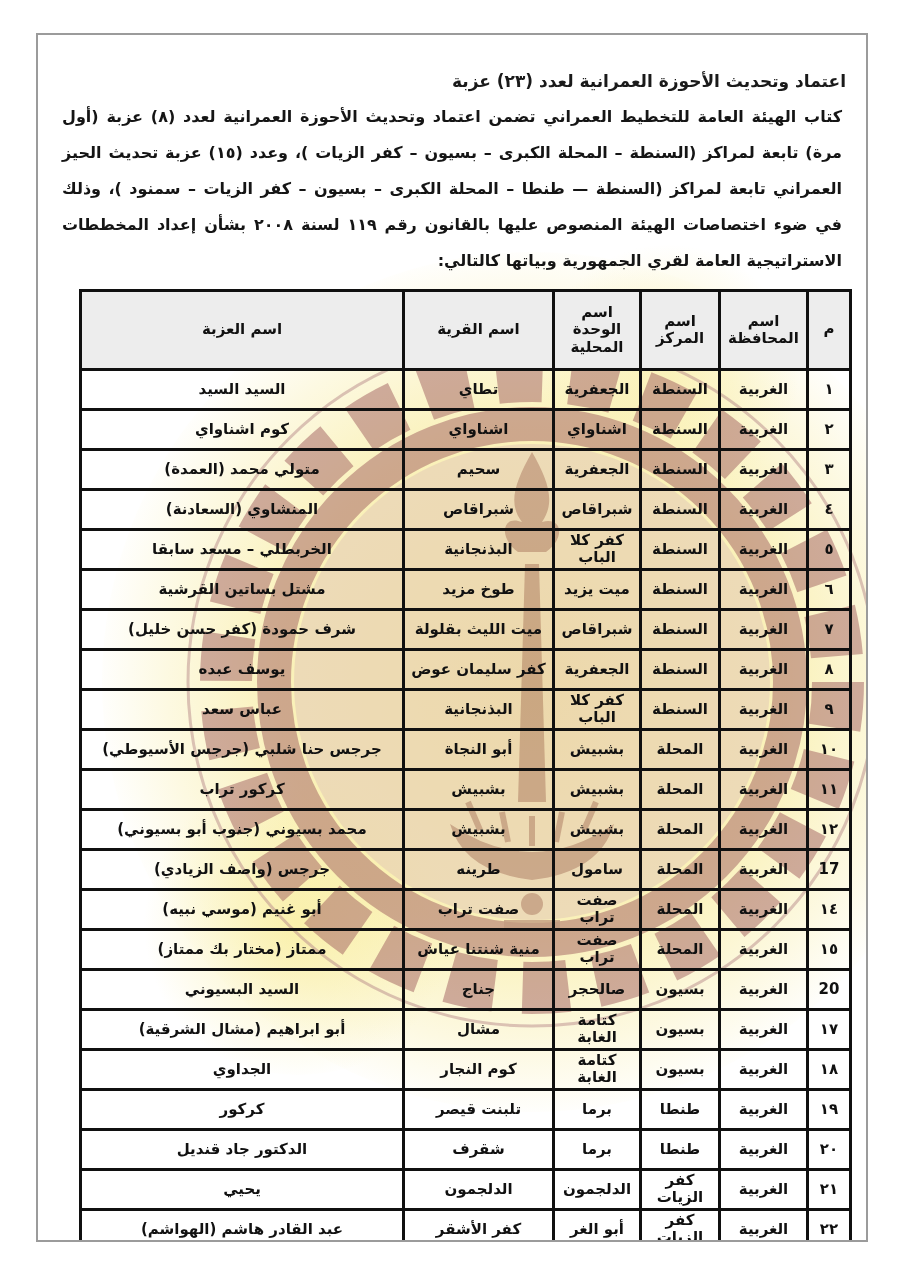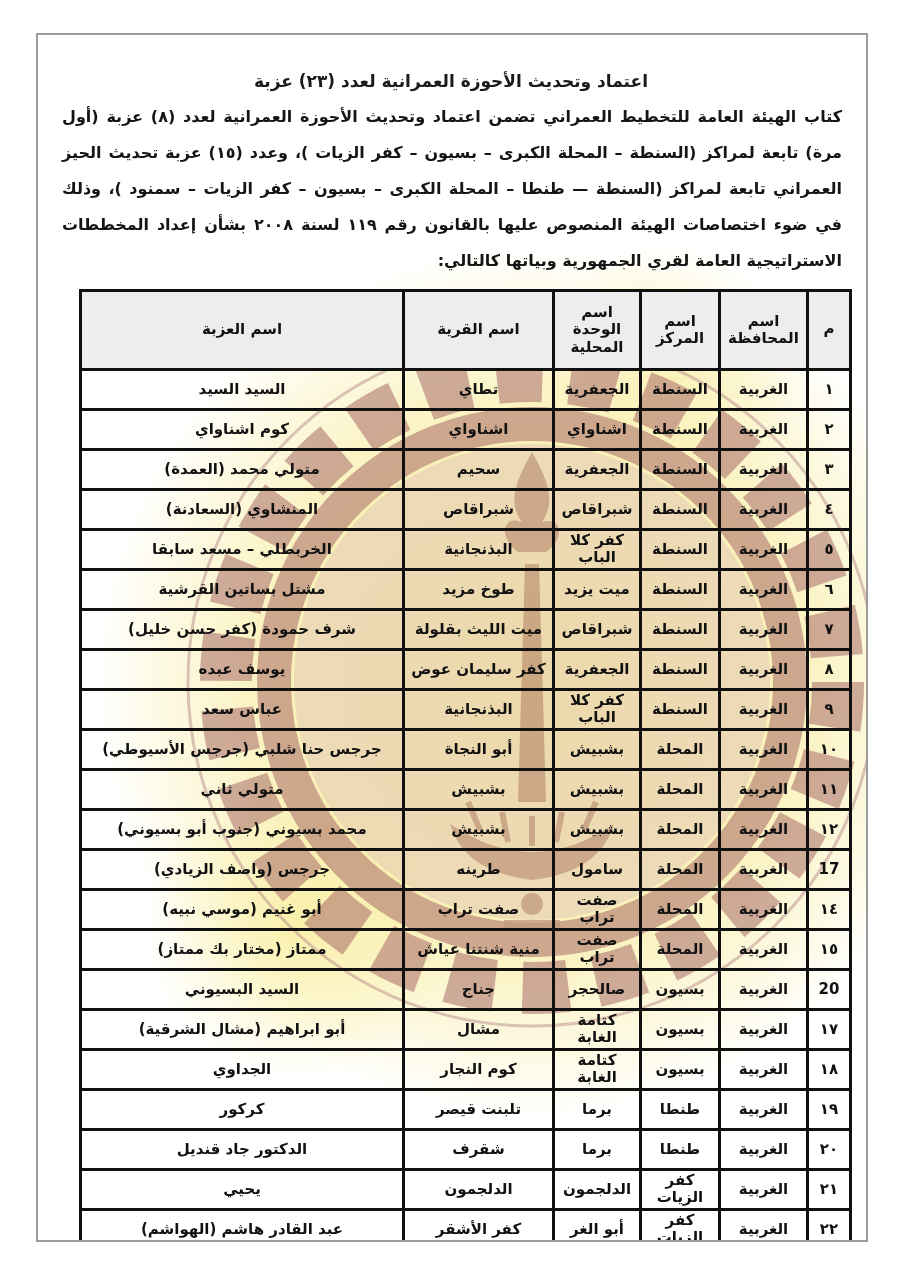"اعتماد وتحديث الأحوزة العمرانية لعدد" .title { text-align: center -> right }
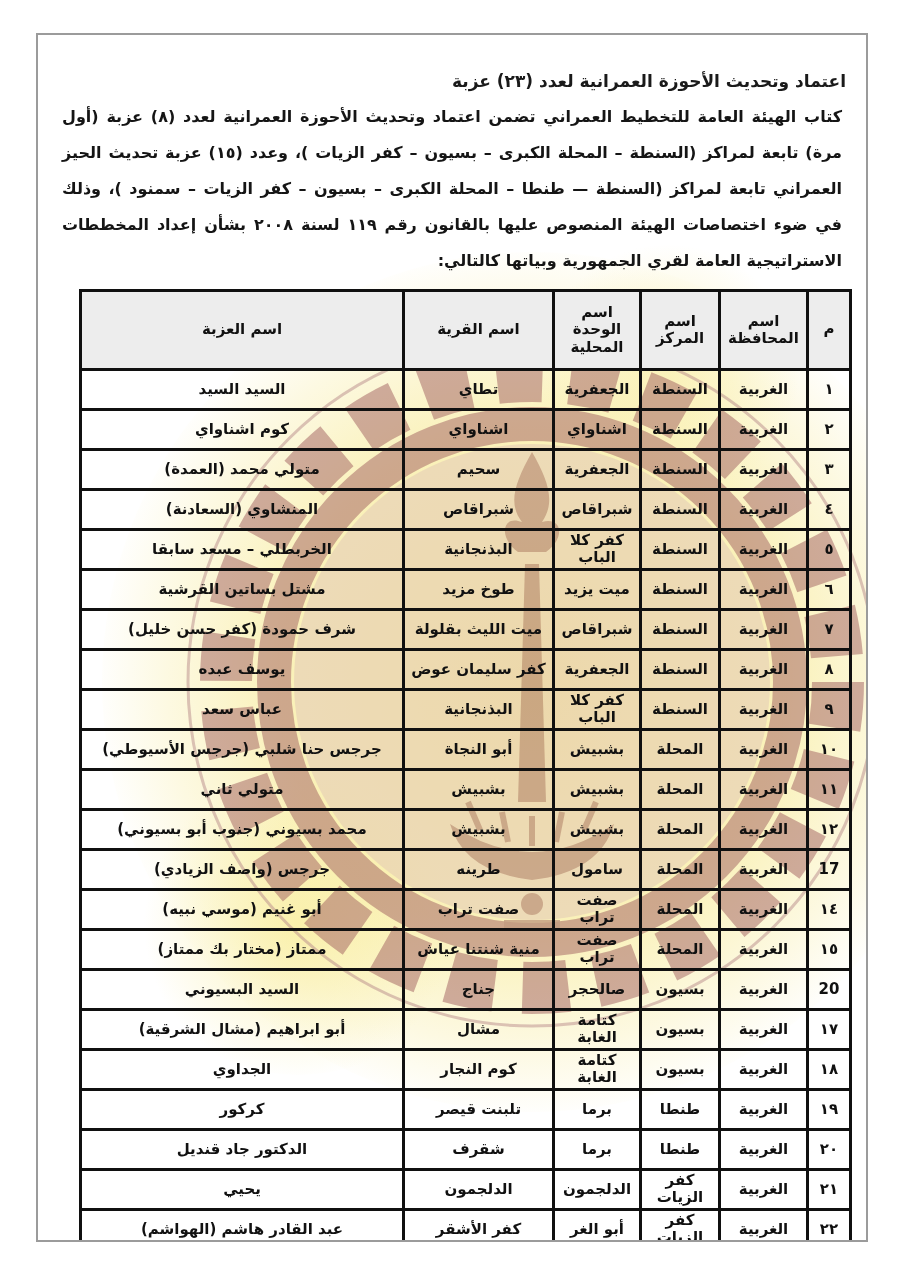"متولي ثاني" td { text: متولي ثاني -> كركور تراب }
